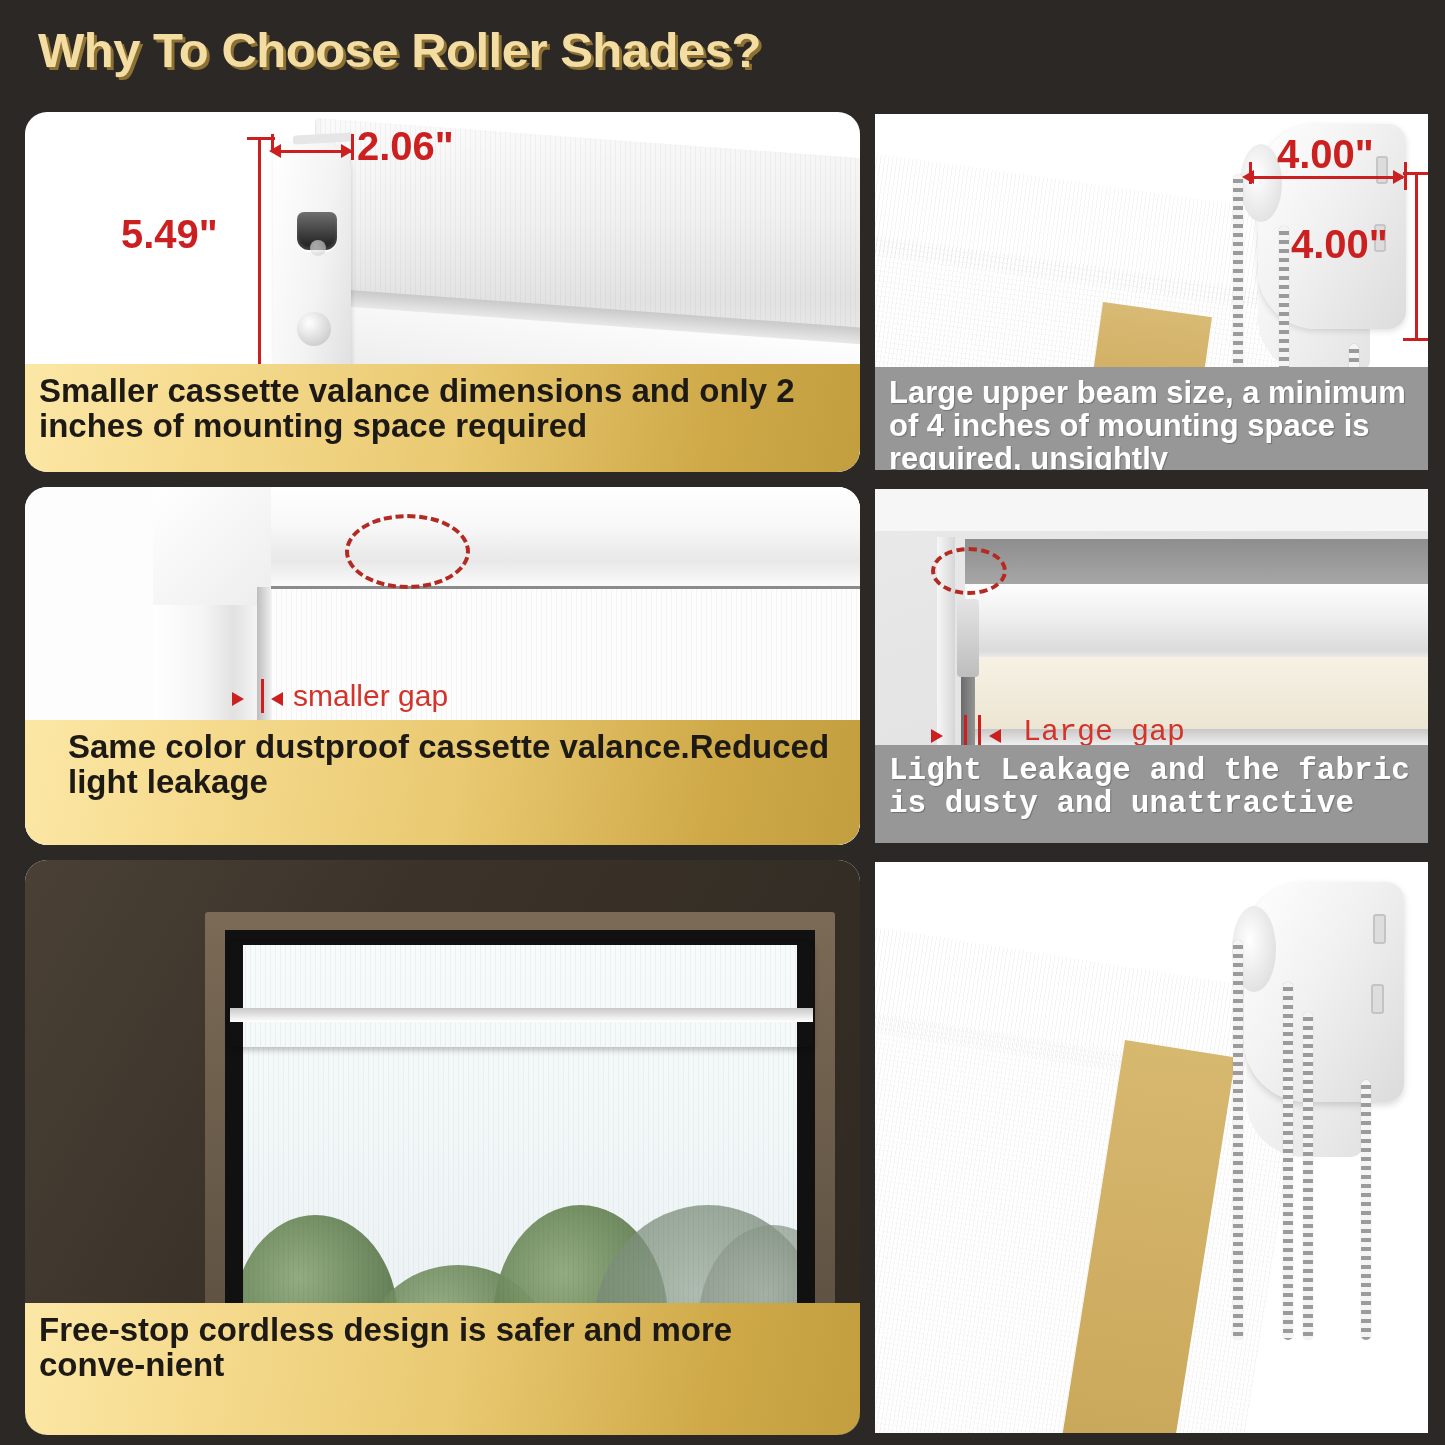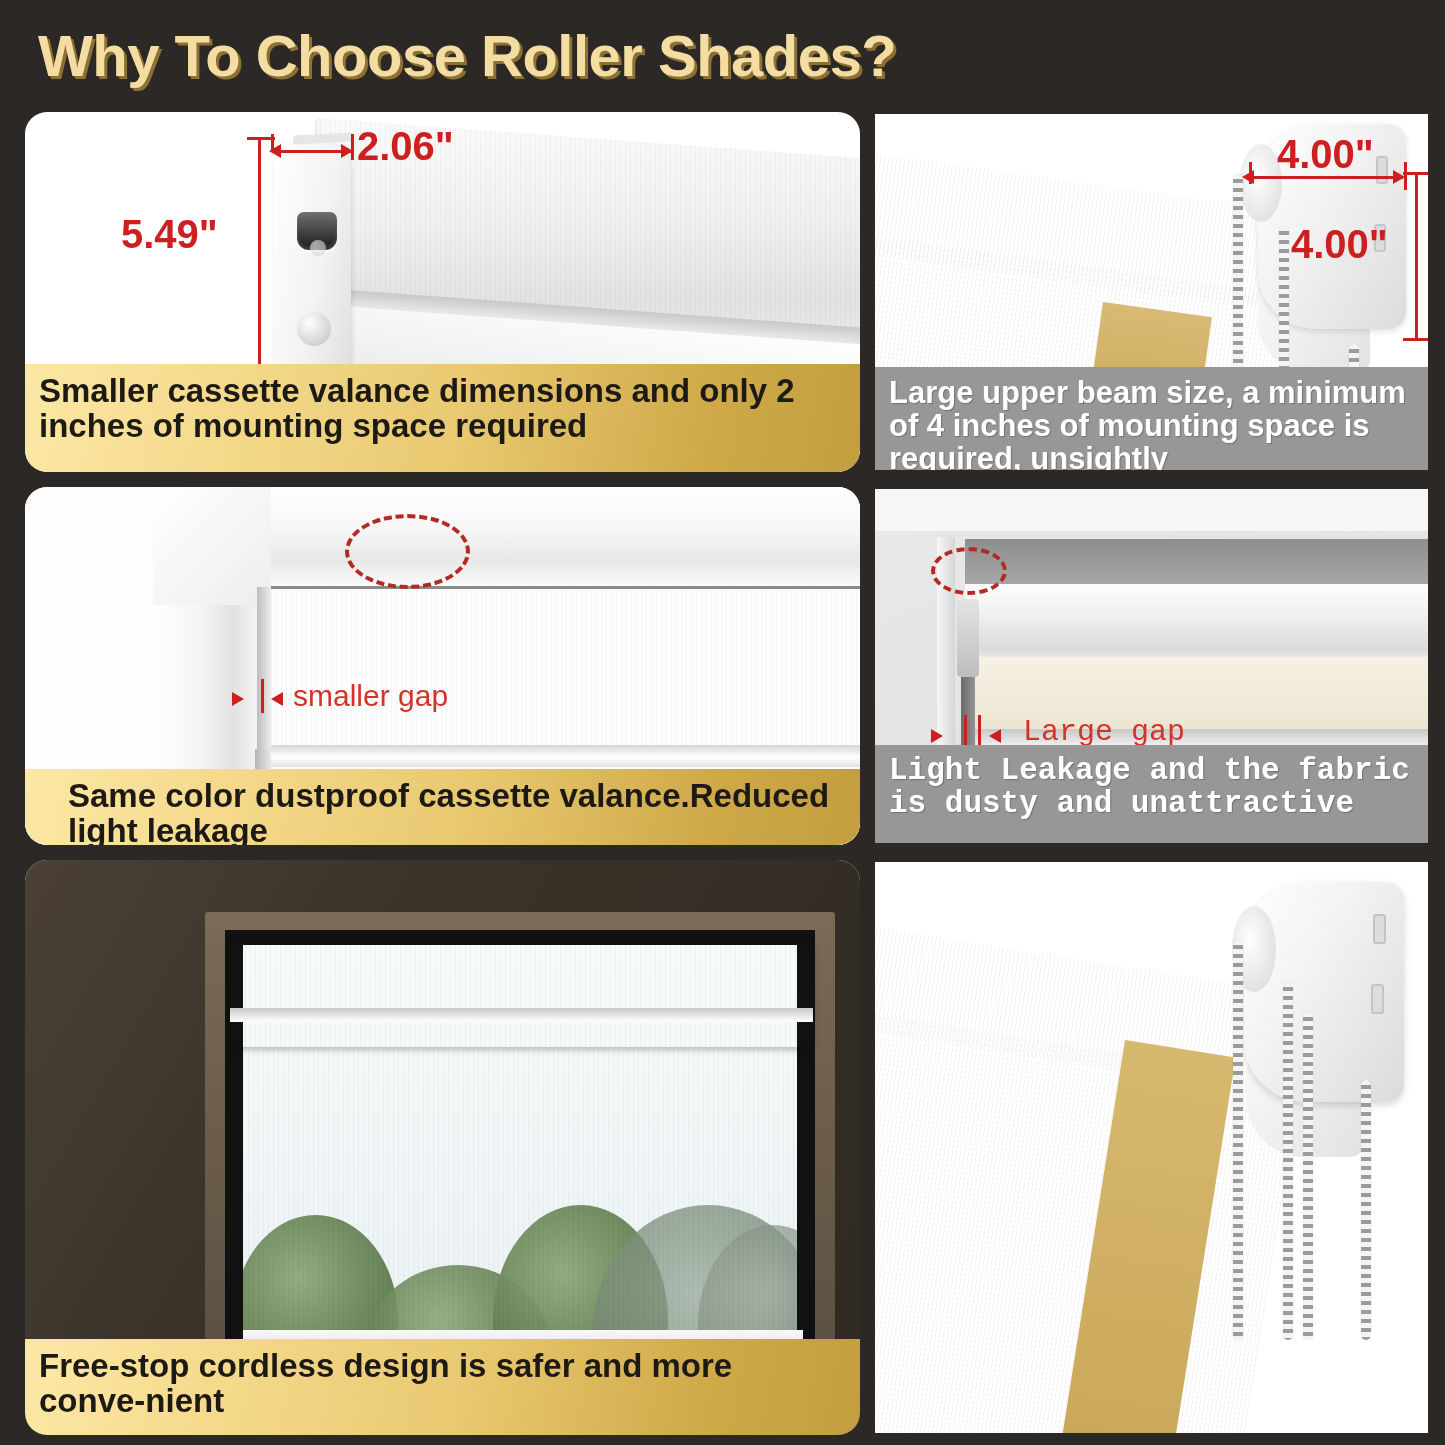"Why To Choose Roller Shades?" #page-title { font-size: 58px -> 49px }
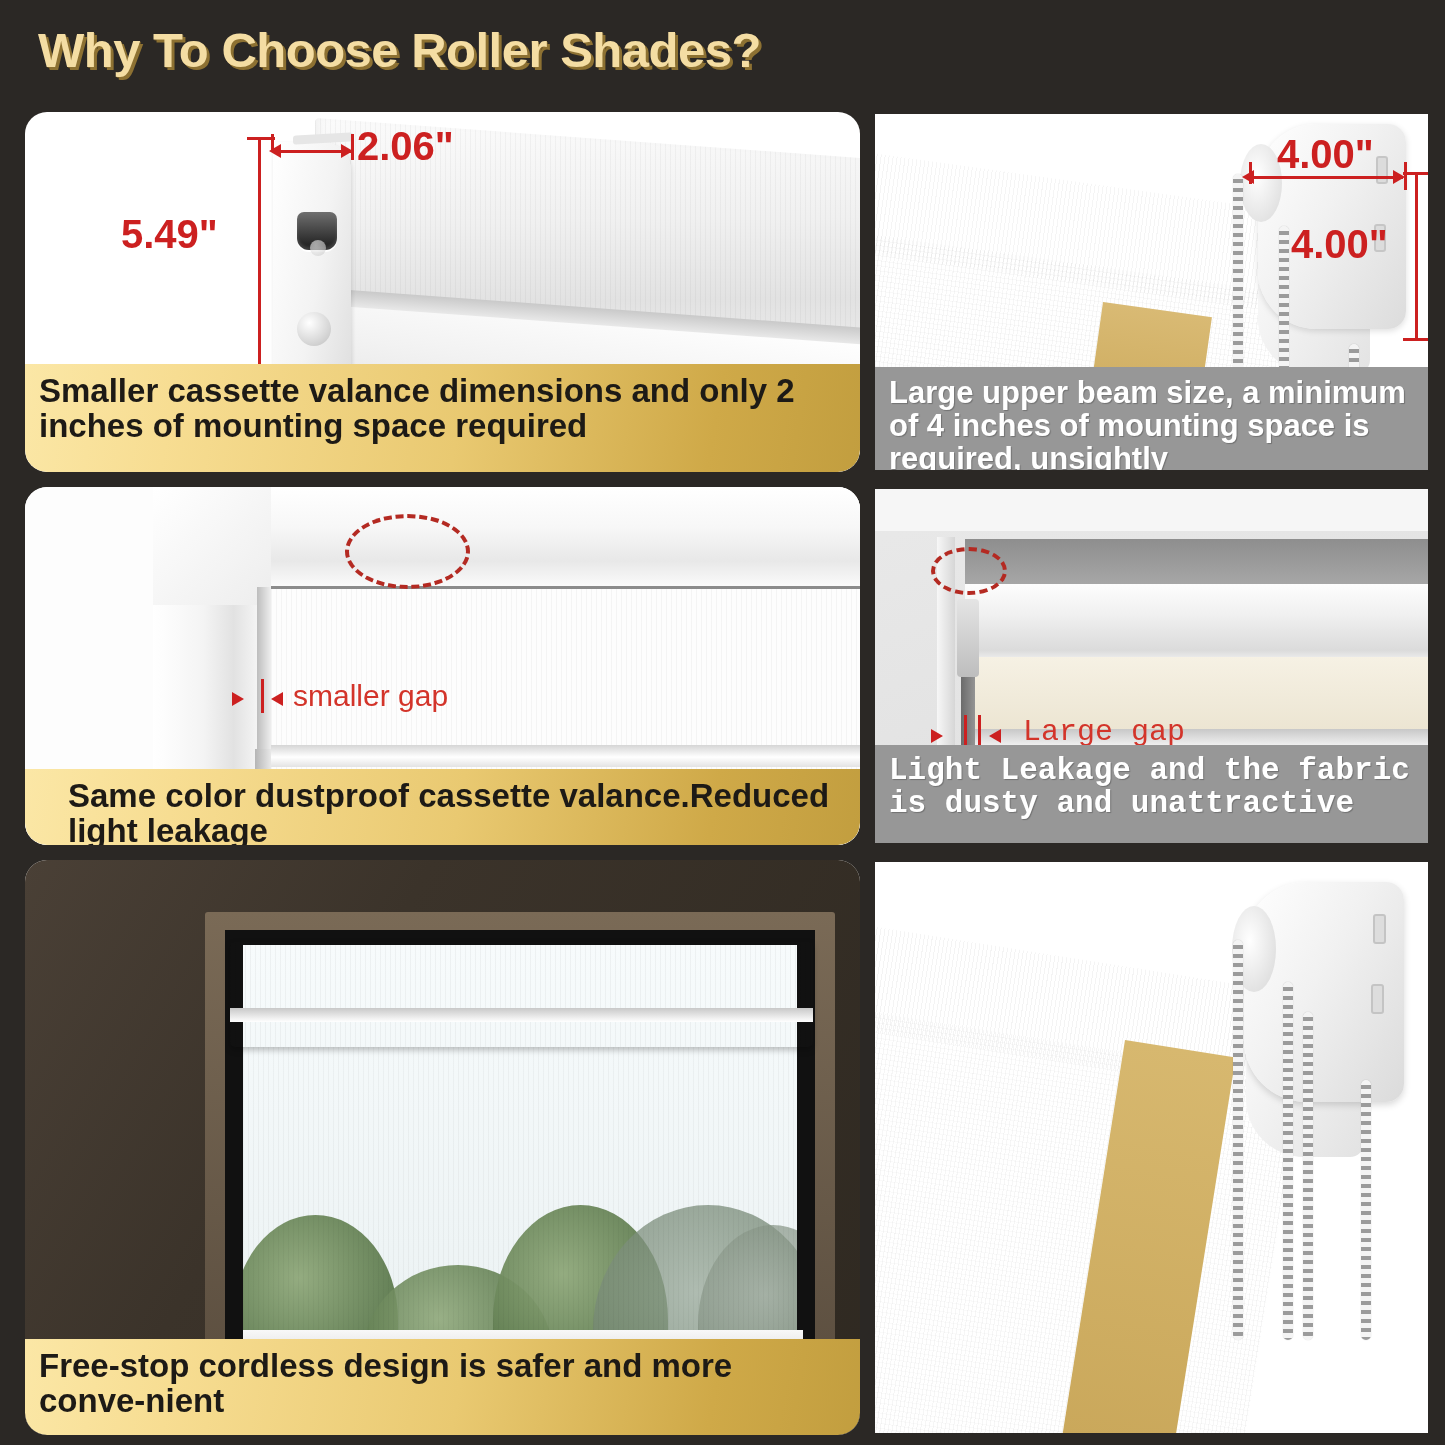"Same color dustproof cassette" .cap-h-3 { height: 76px -> 125px }
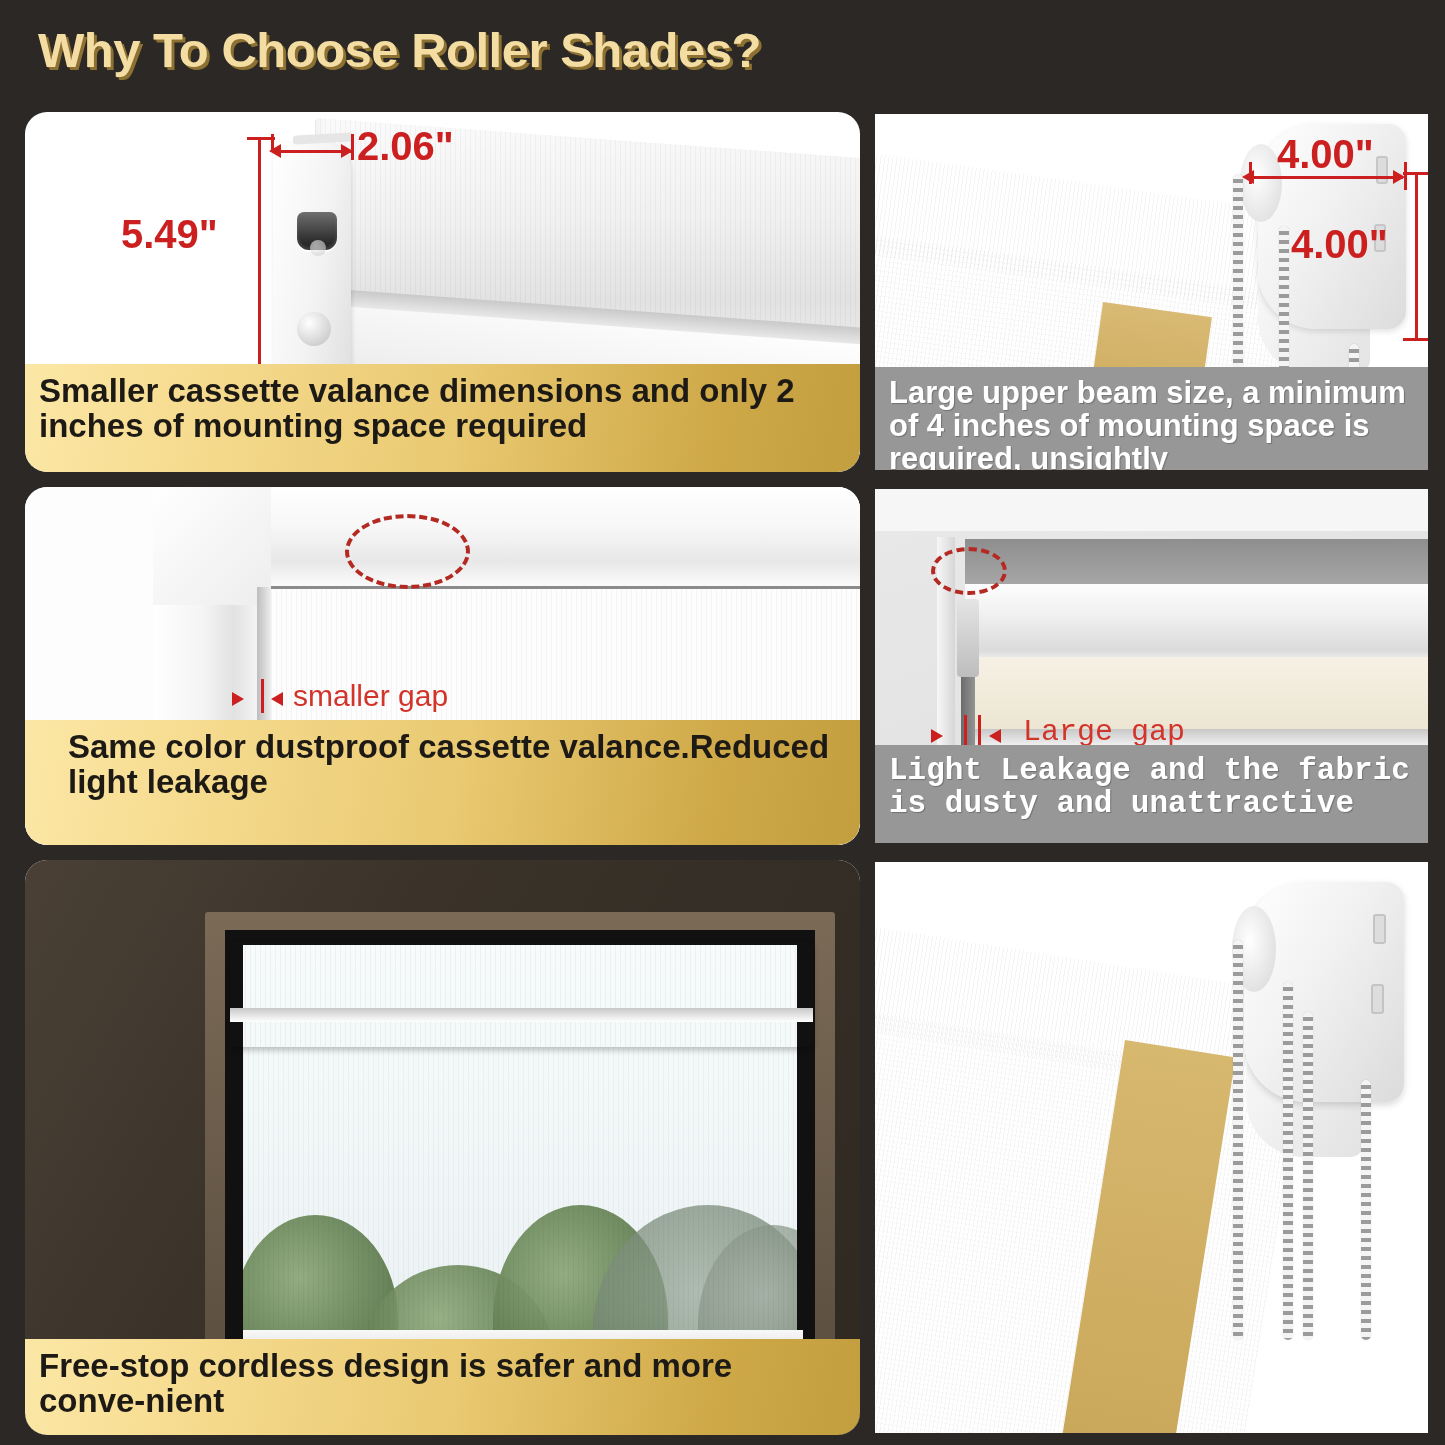"Free-stop cordless design is safer" .cap-h-5 { height: 96px -> 132px }
